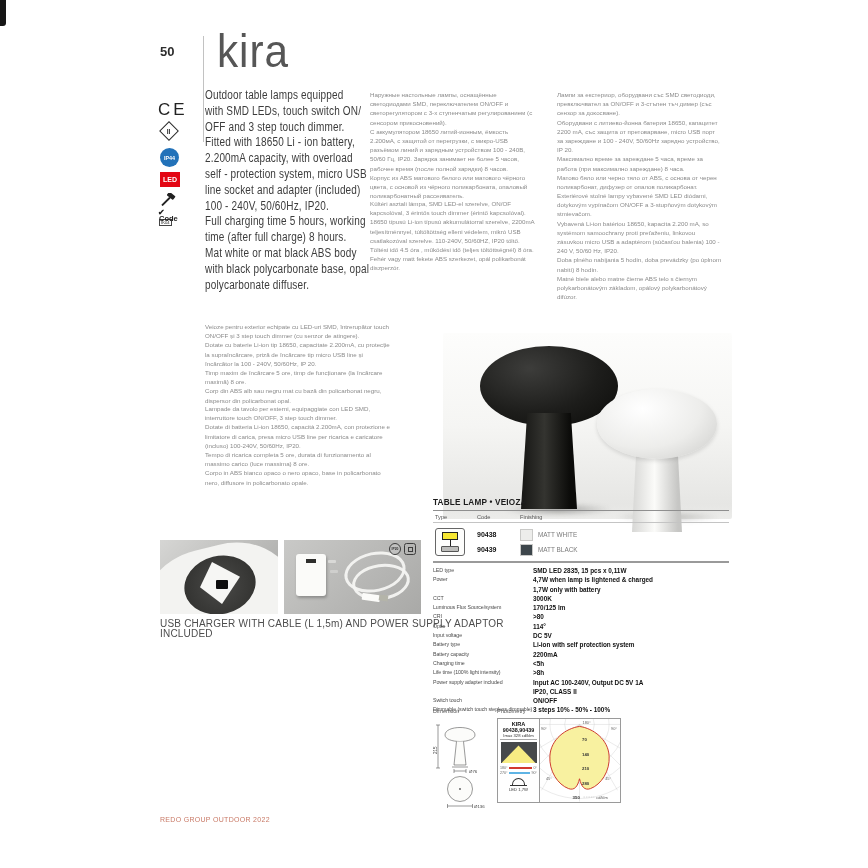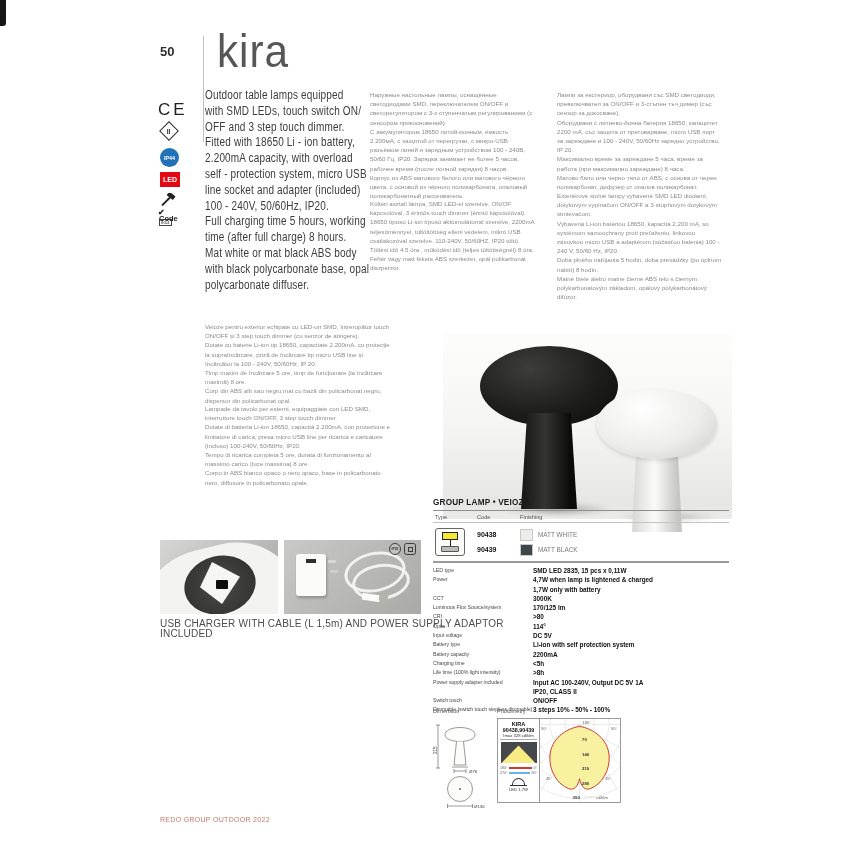"GROUP LAMP • VEIOZĂ" div.section-title { text: GROUP -> TABLE }
